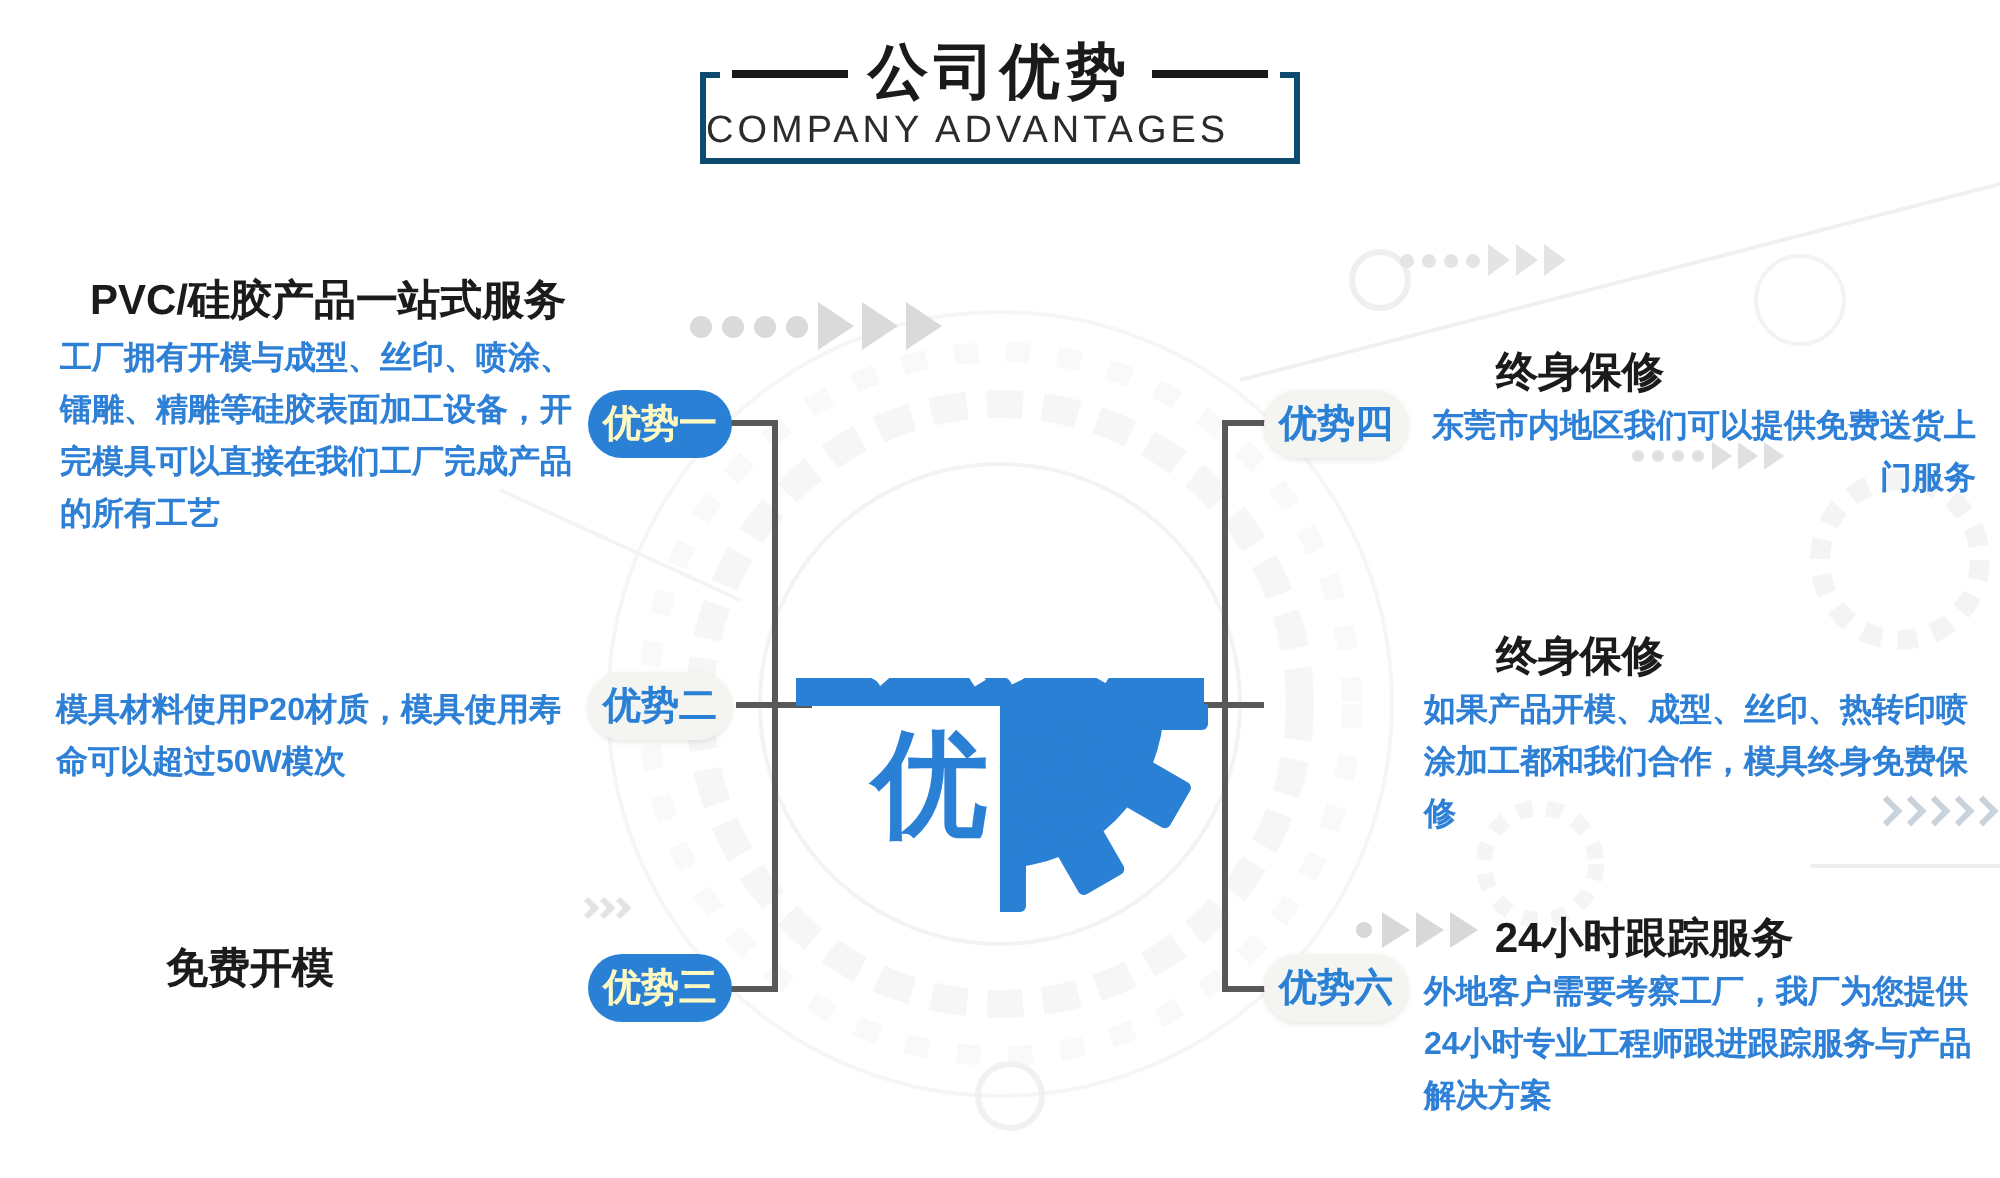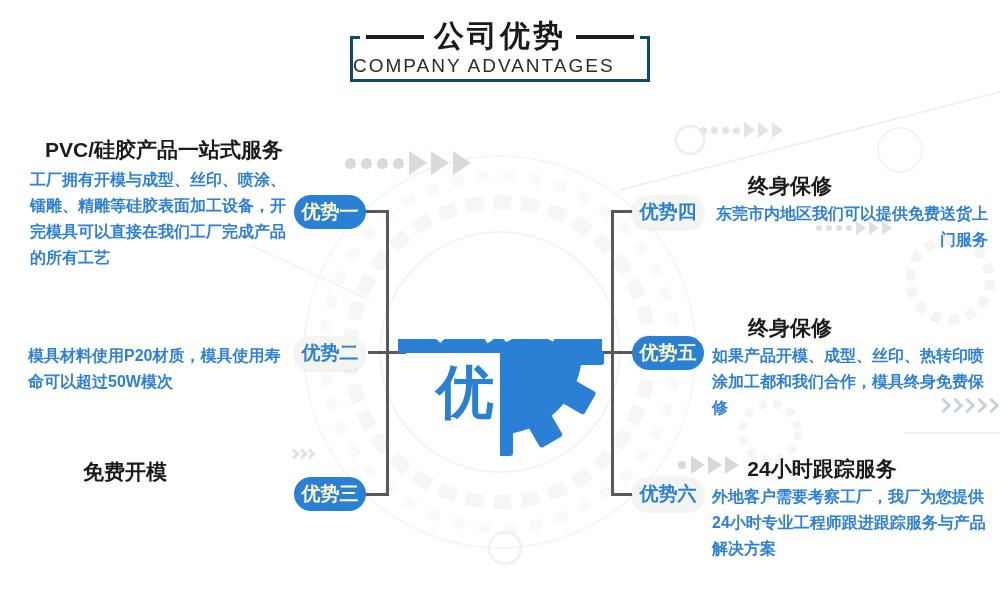"优势五" div.pill { html: <div>优势五</div> -> none }
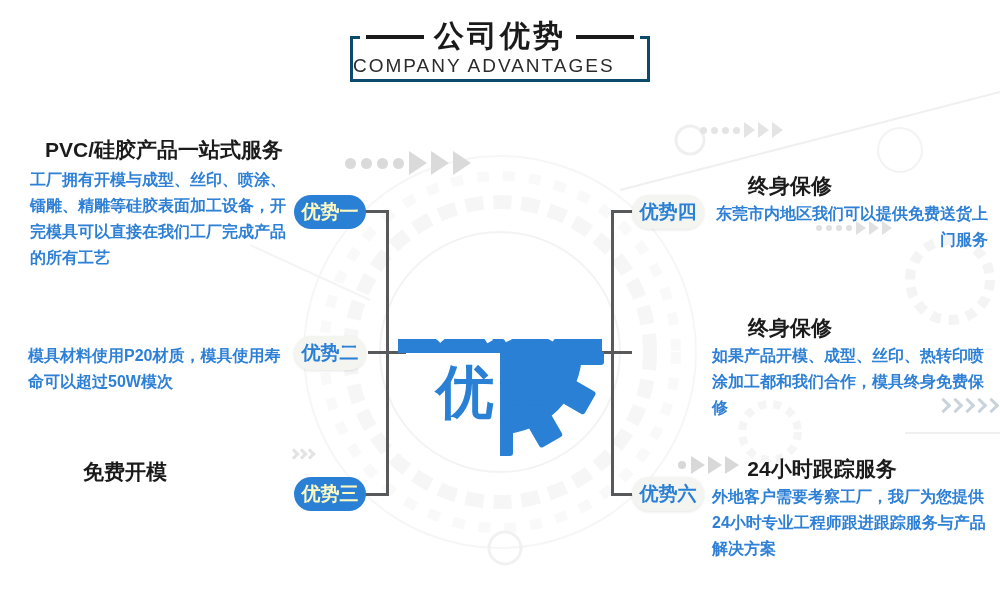"免费开模" div.sec-head { top: 458px -> 470px }
